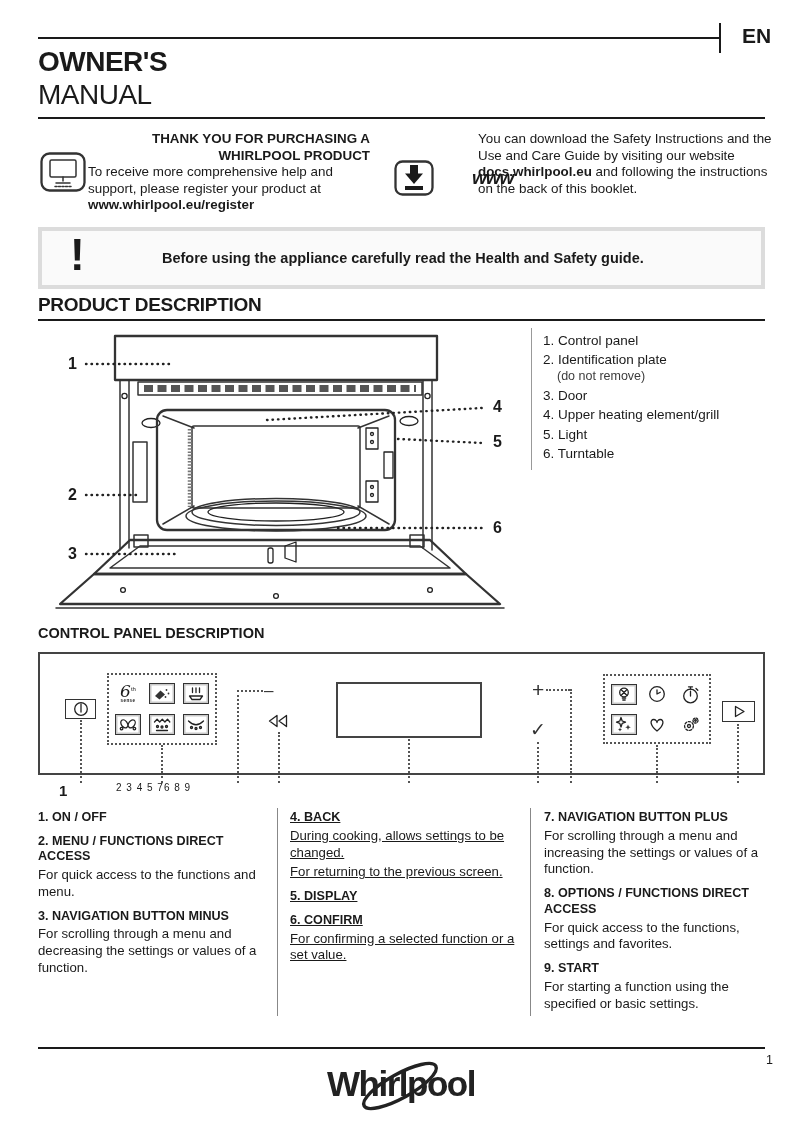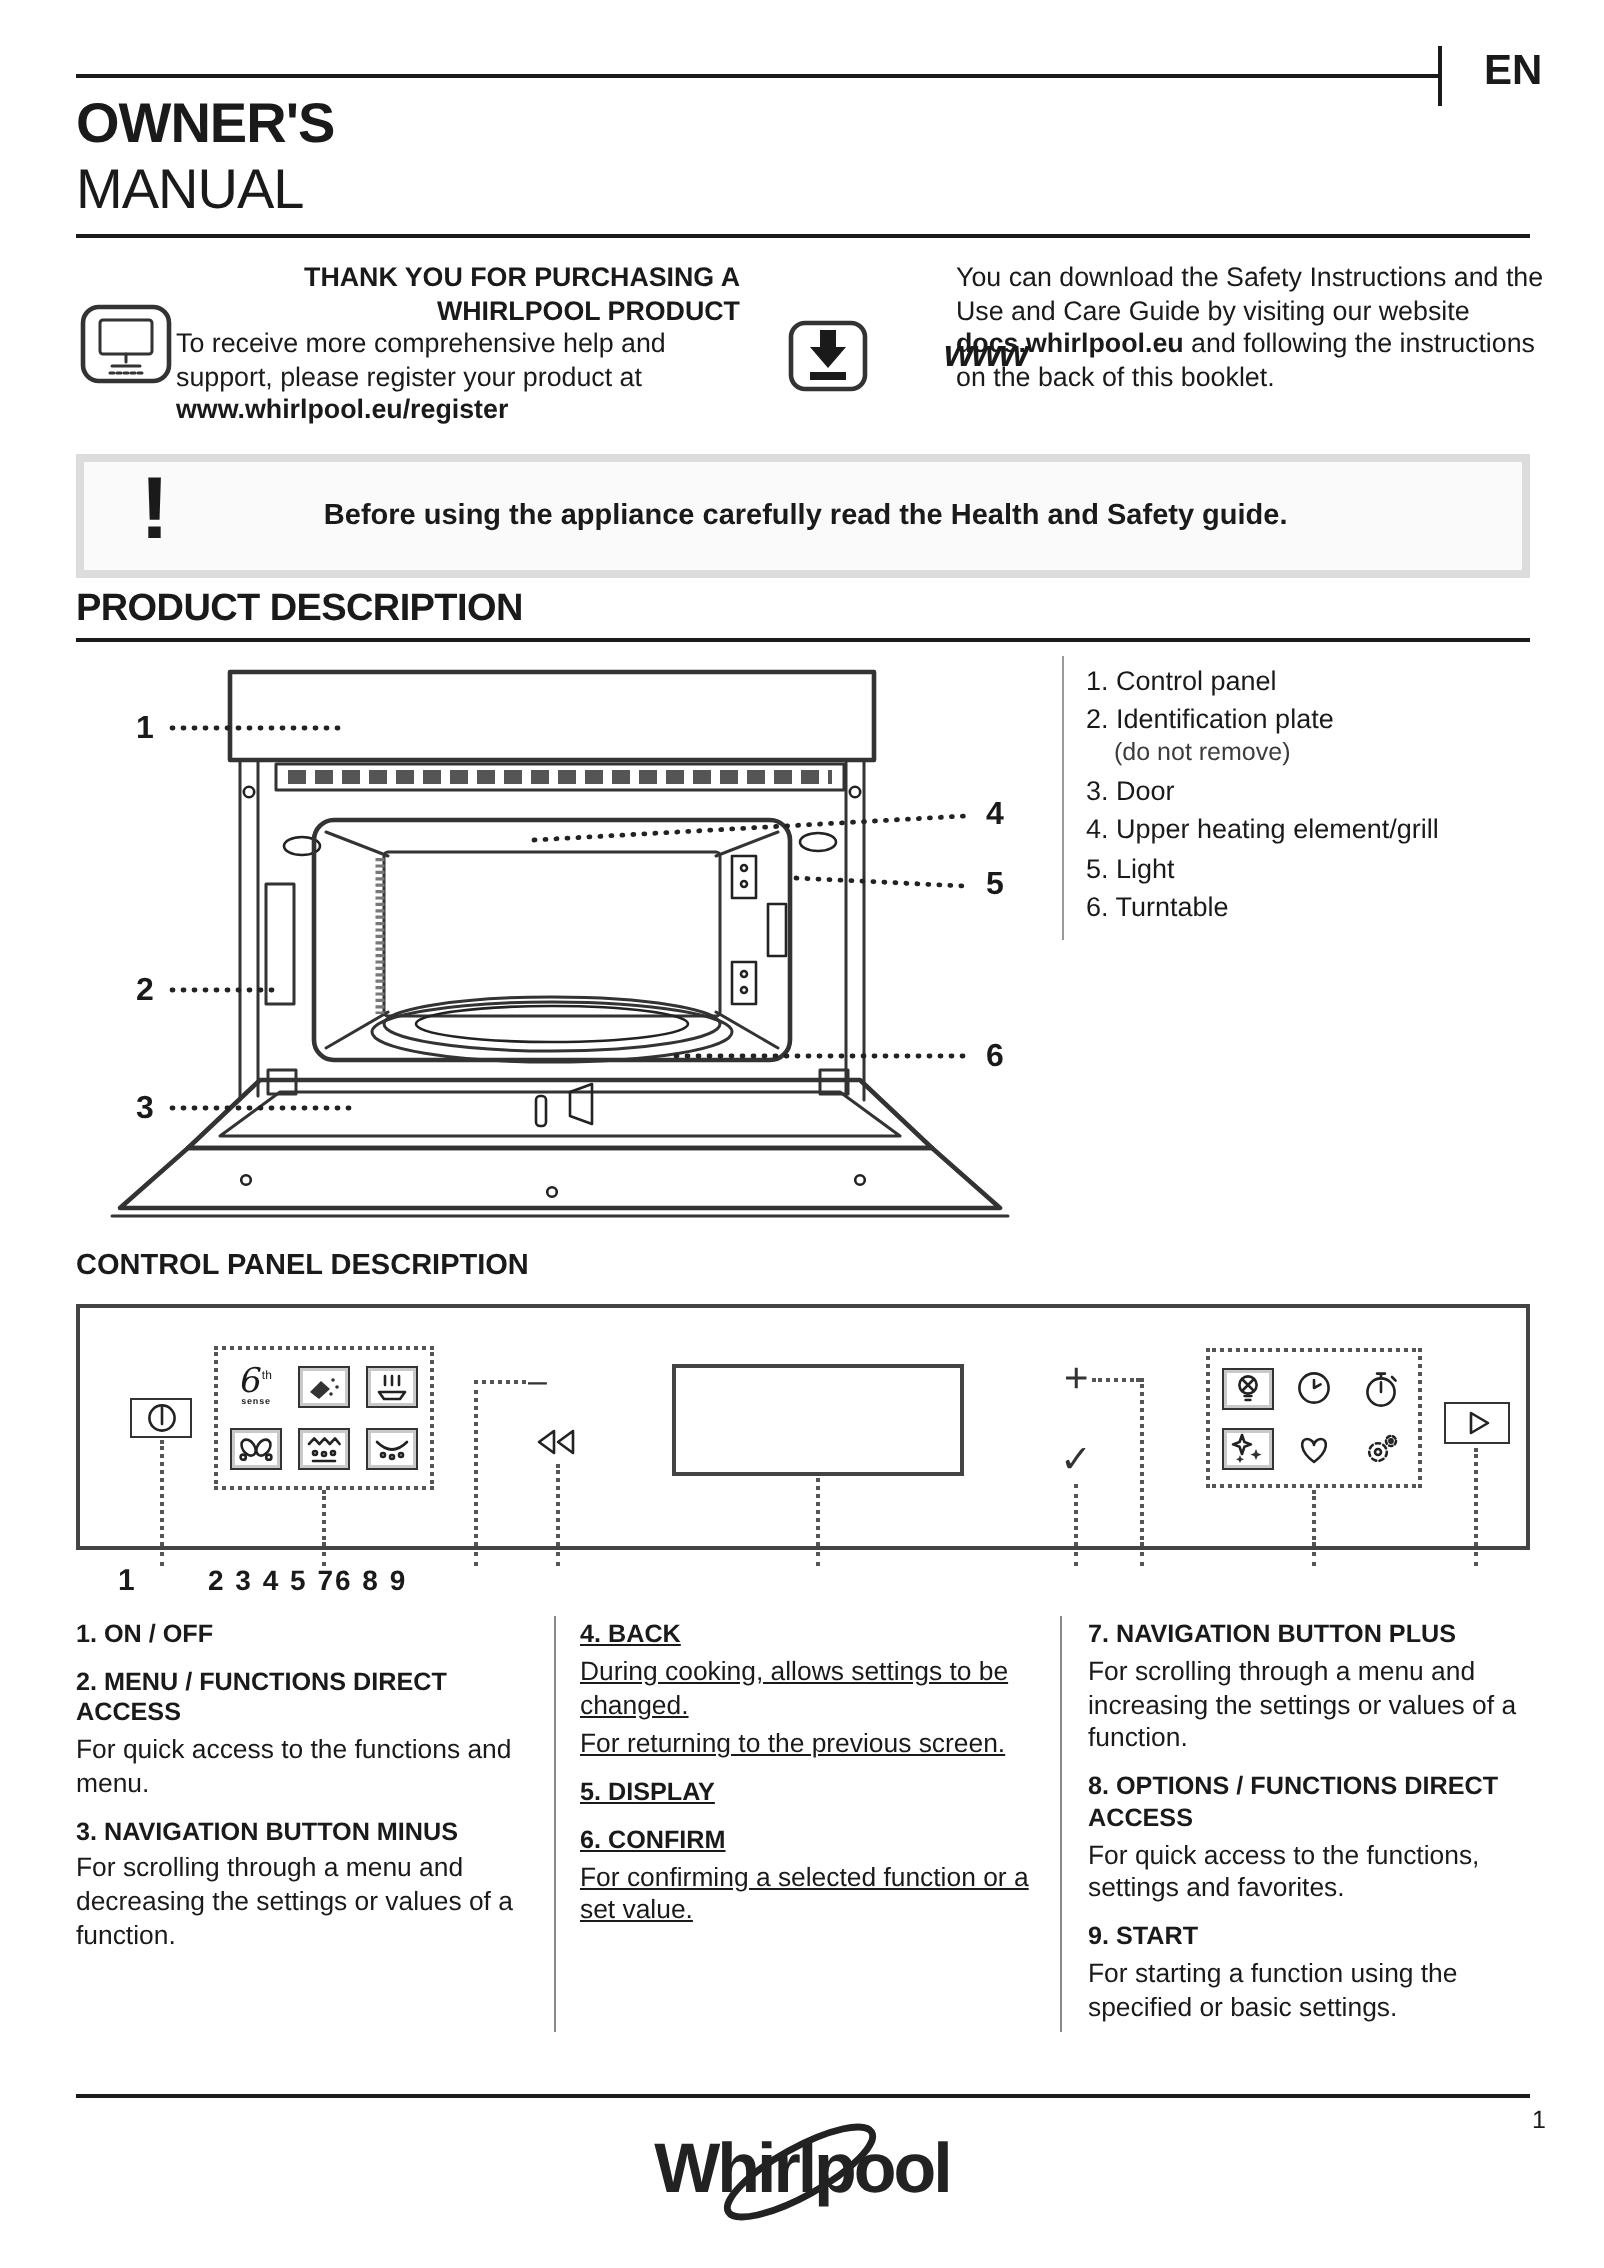"2 3 4 5 76" .num-grp { font-size: 14px -> 10px; font-weight: bold -> normal; left: 104px -> 116px }
